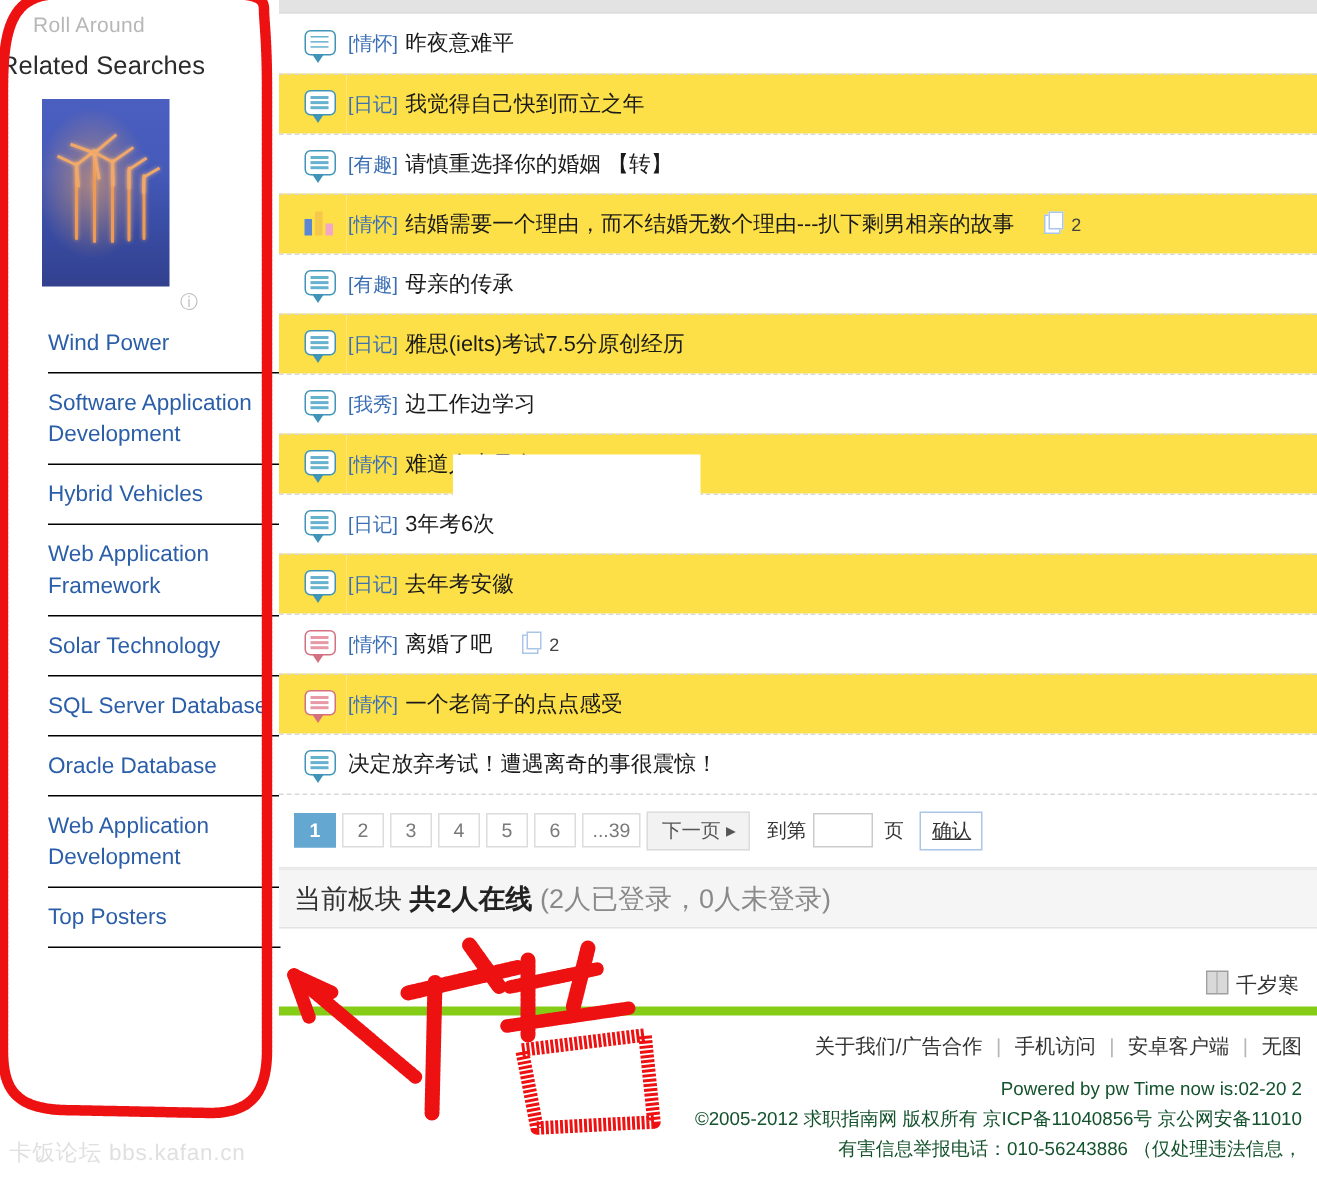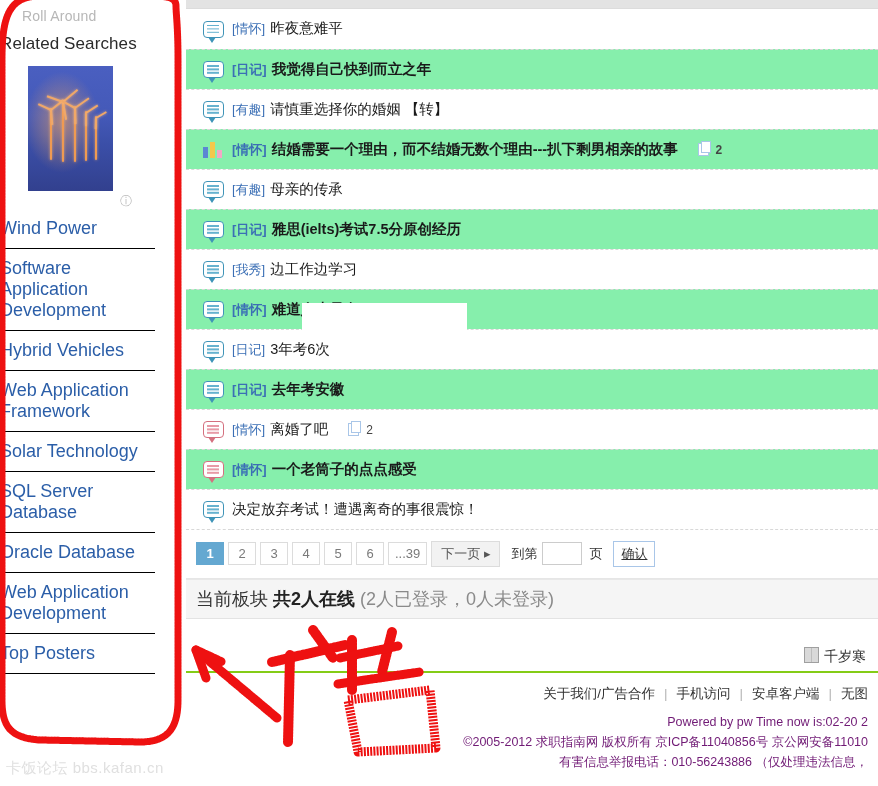"[日记] 我觉得自己快到而立之年" .thread-row.alt { background: #86efac -> #fde047; font-weight: bold -> none }
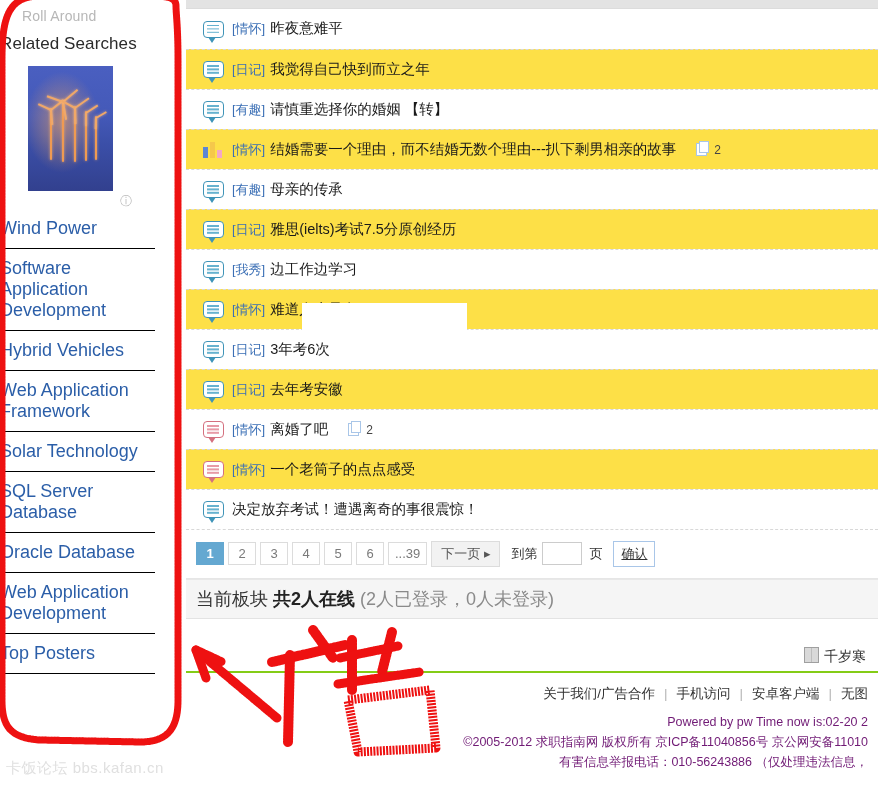"Wind Power" .side-link { font-size: 18px -> 15px; margin-left: none -> 32px }
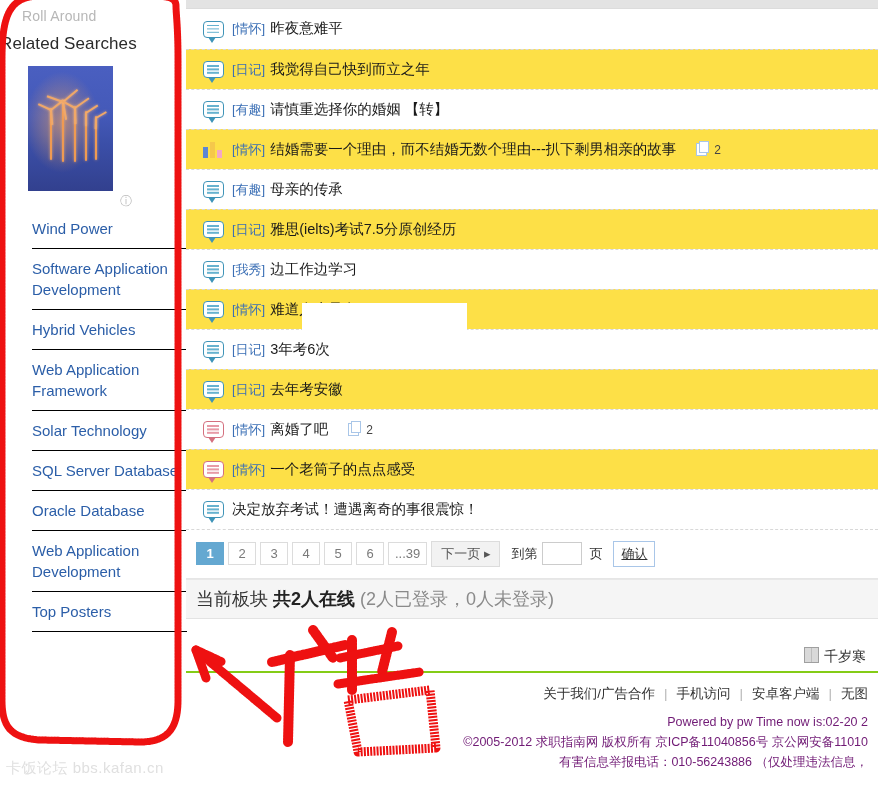"千岁寒" .sig-area { border-bottom: 2px solid #84cc16 -> 6px solid #84cc16 }
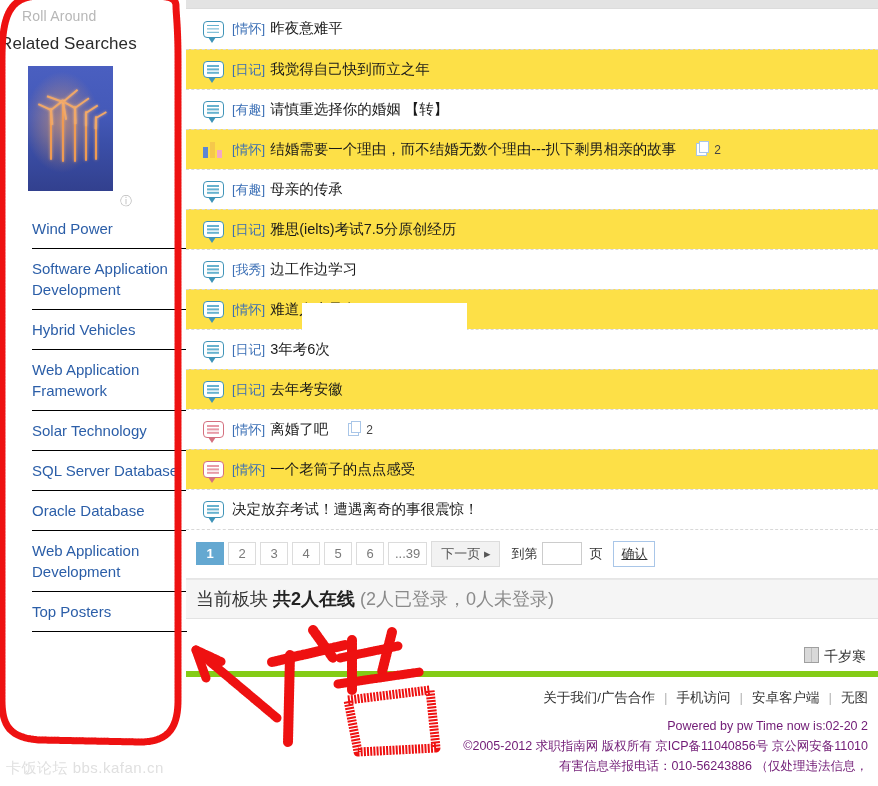"Powered by pw Time now" .foot-line { color: #701a75 -> #14532d }
